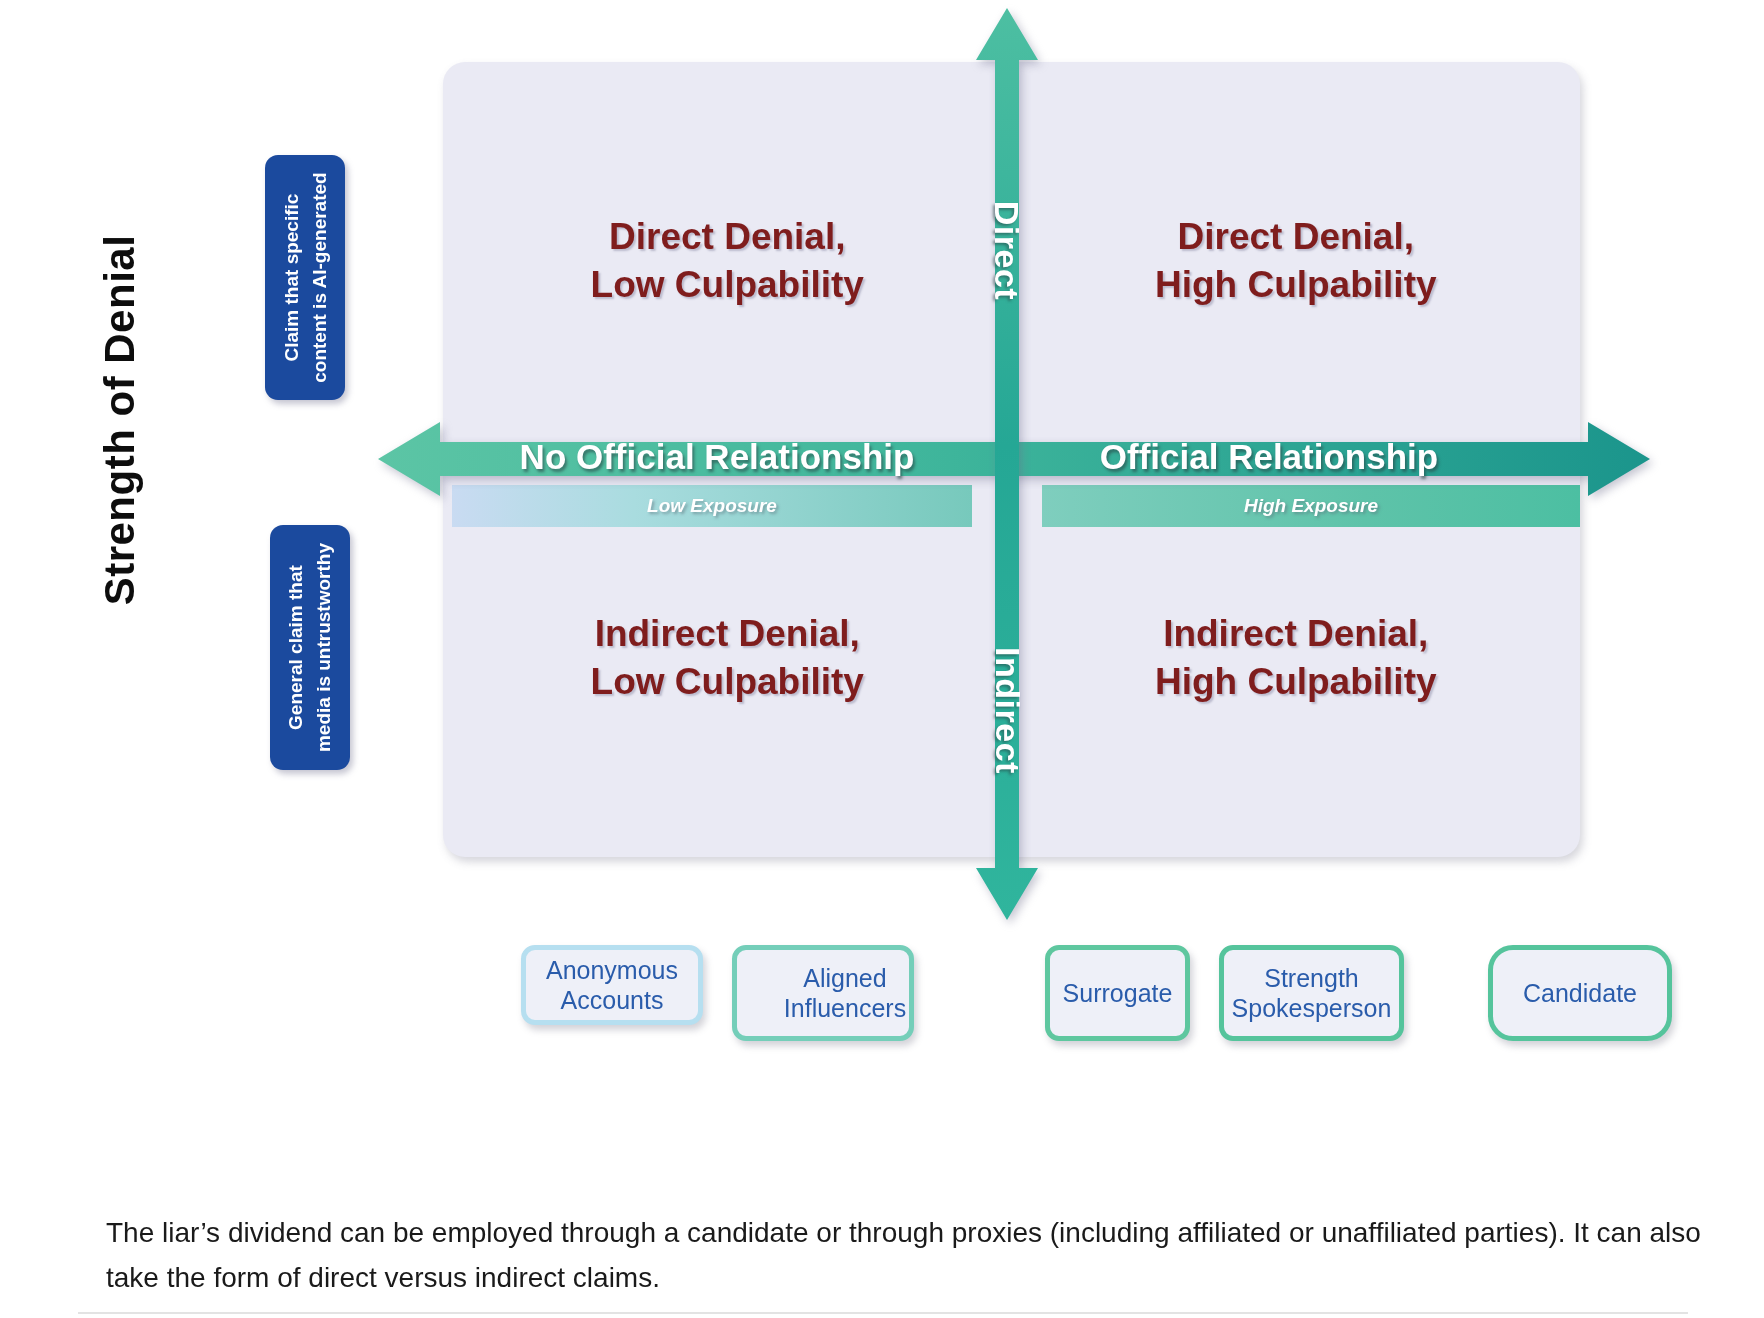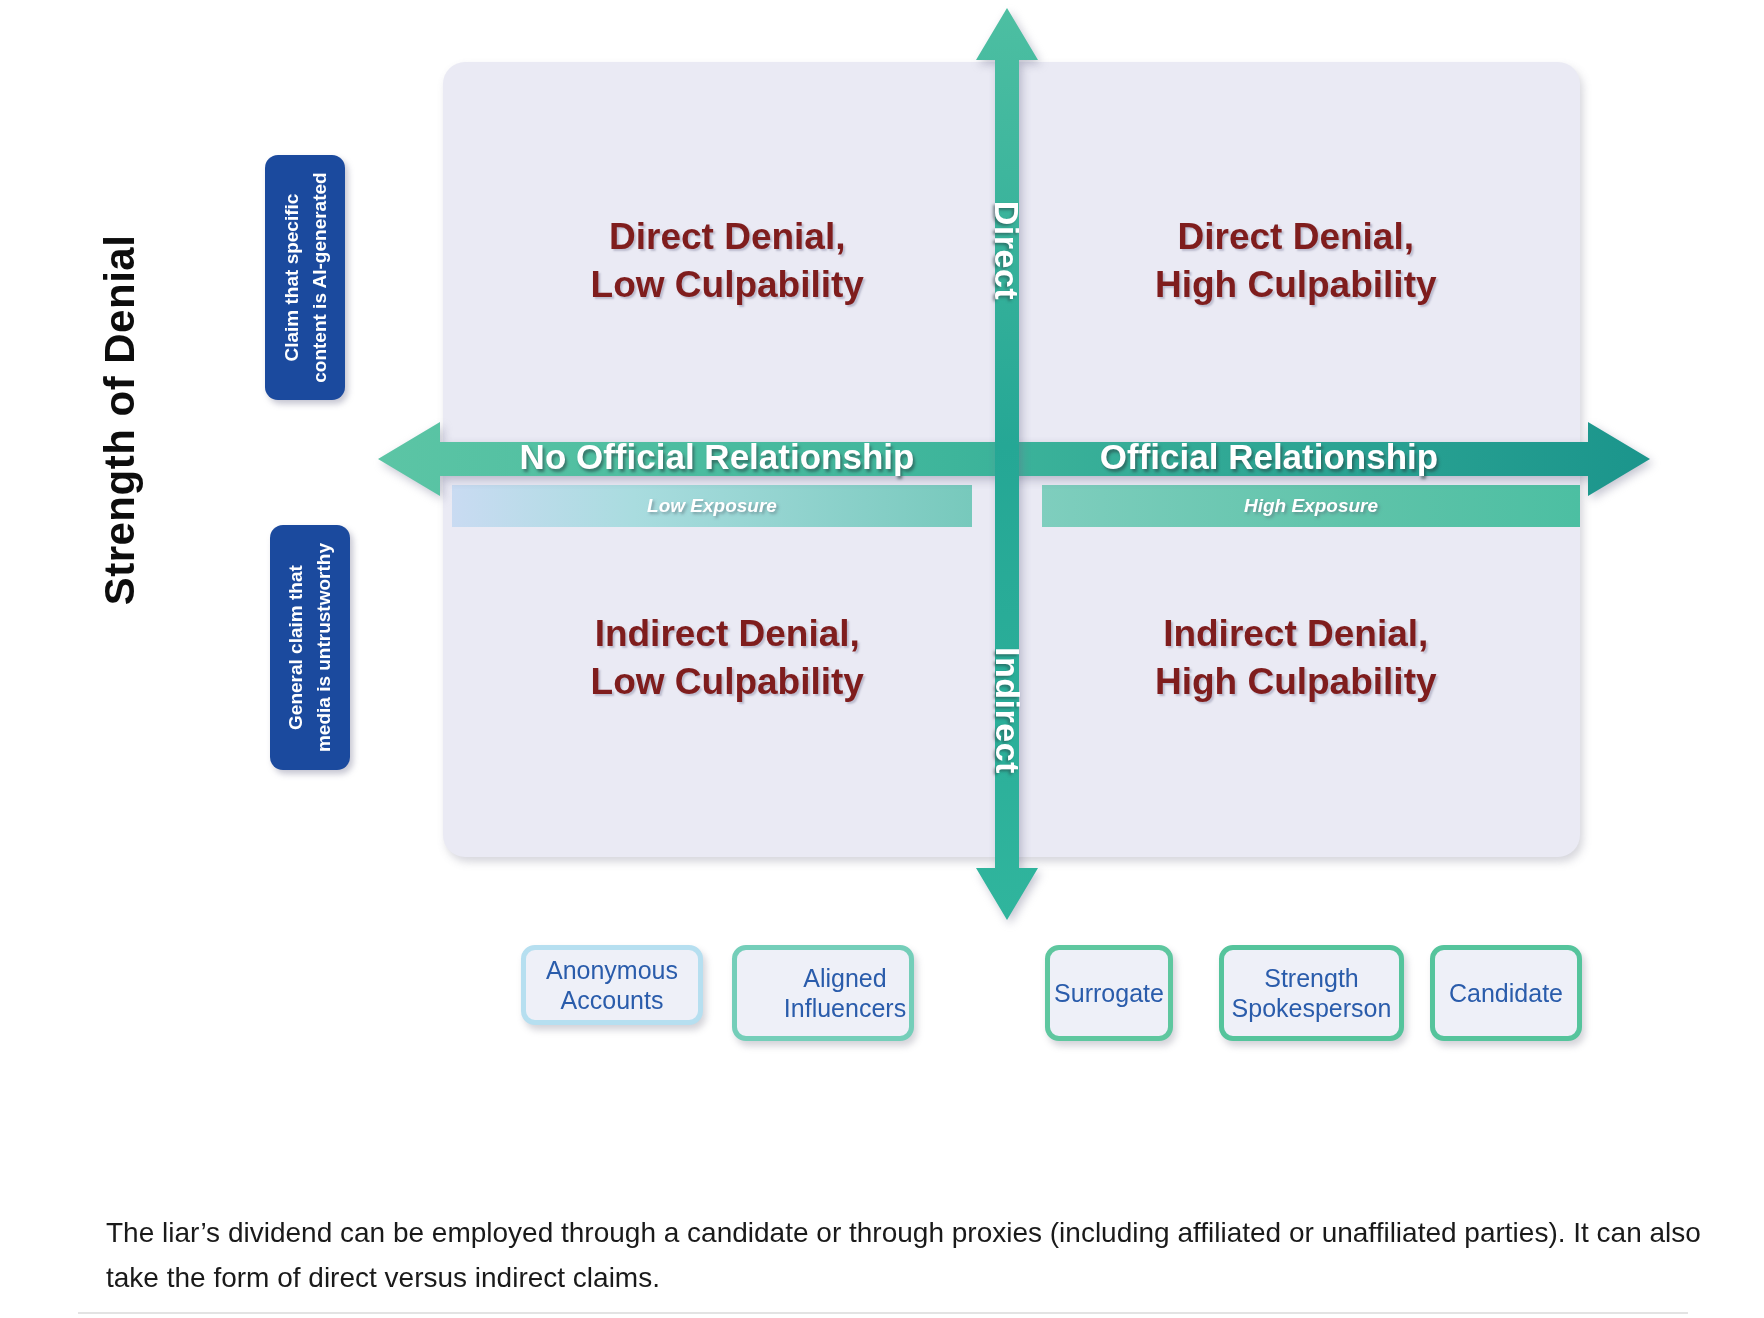"Surrogate" .chip-surrogate { width: 128px -> 145px }
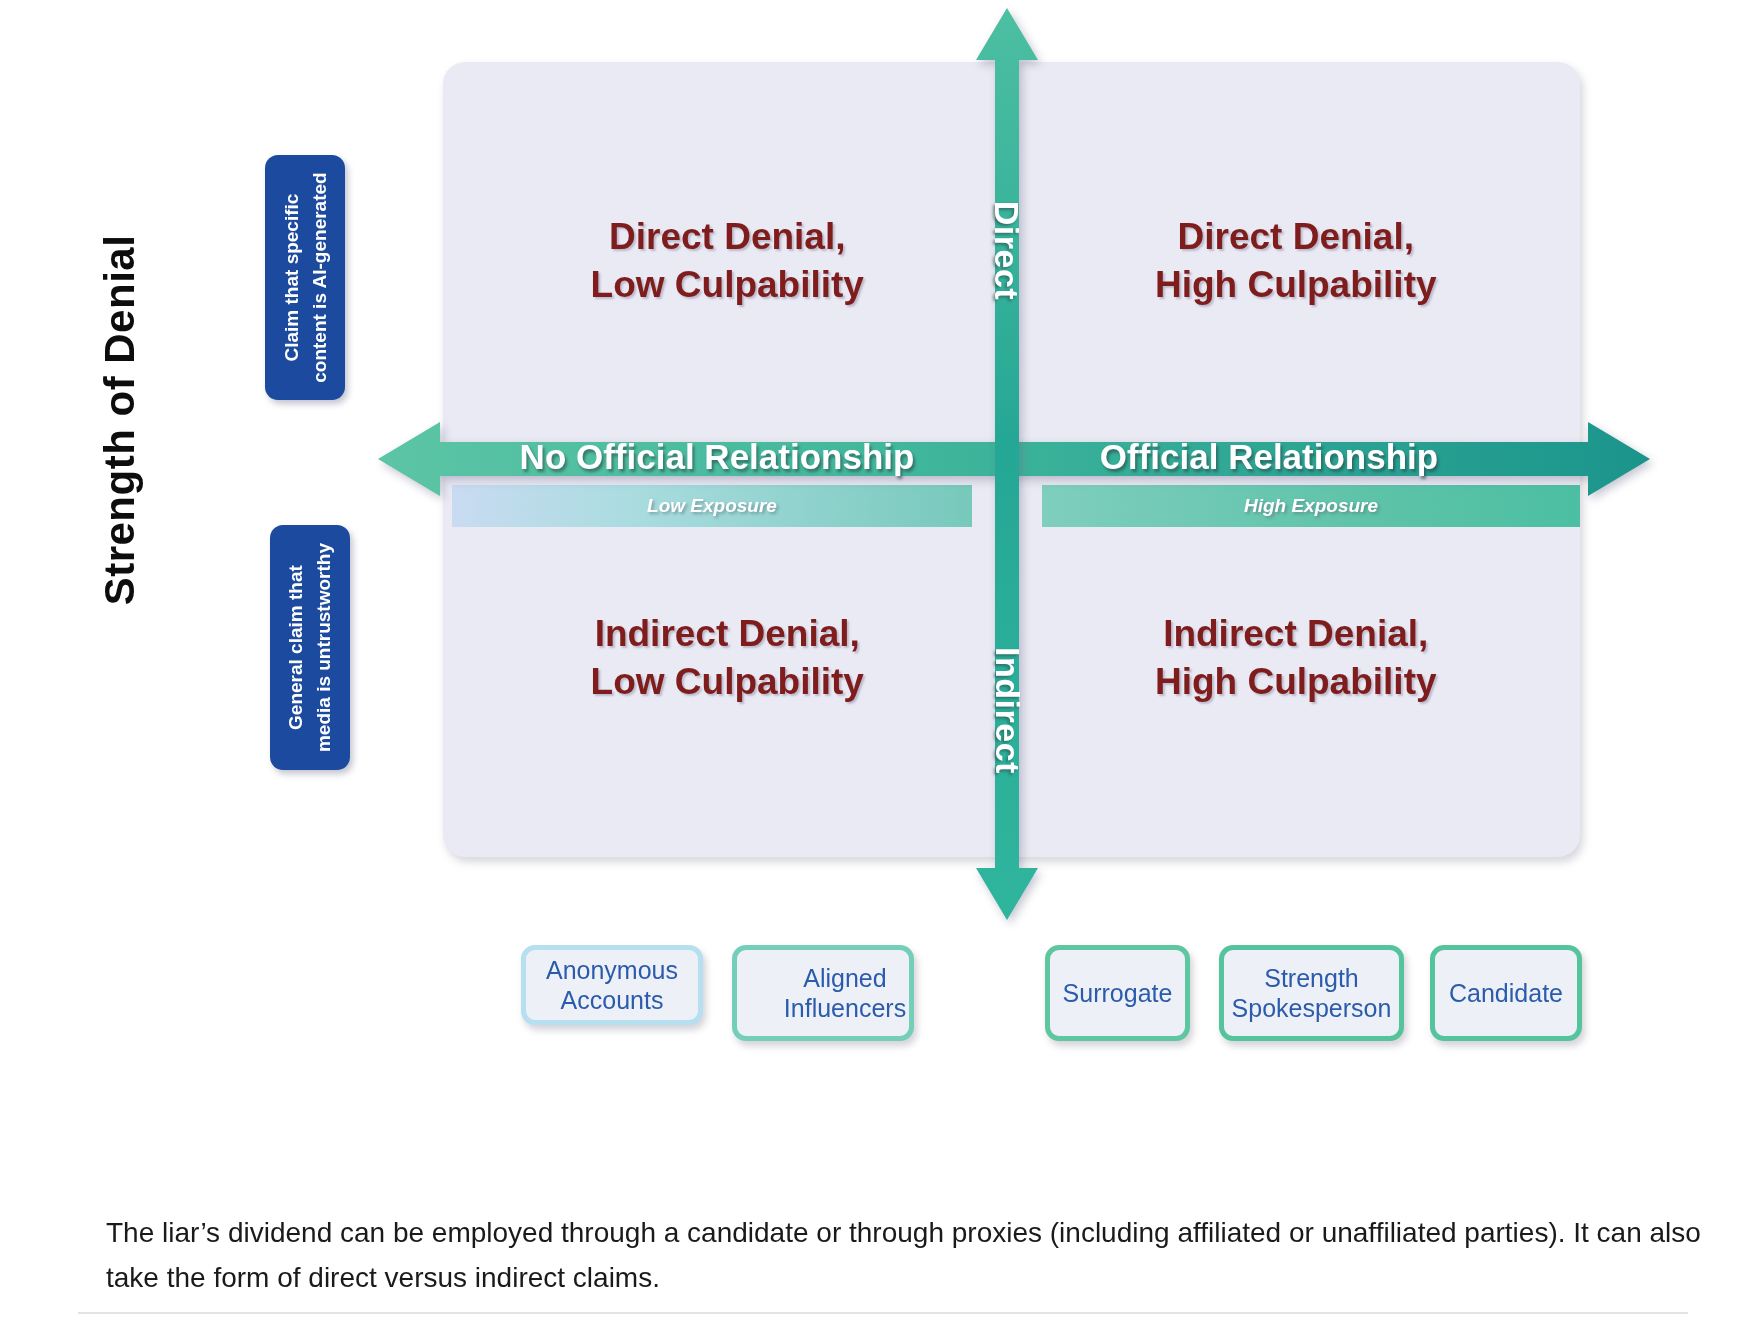"Candidate" .chip-candidate { border-radius: none -> 25px; left: 1430px -> 1488px; width: 152px -> 184px }
